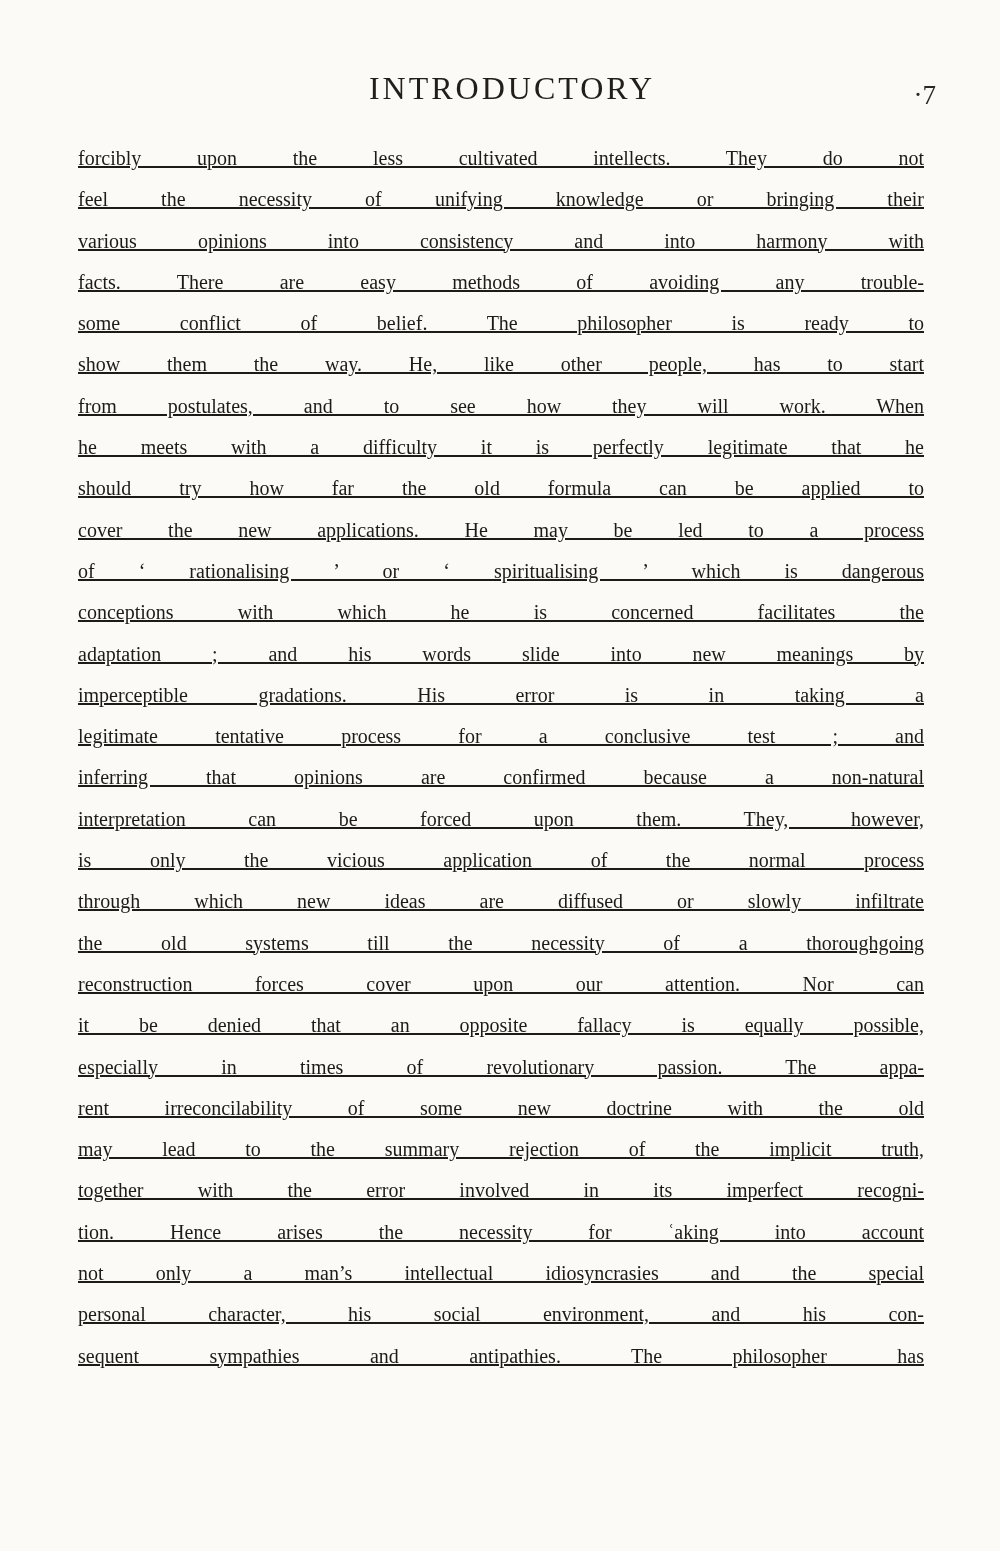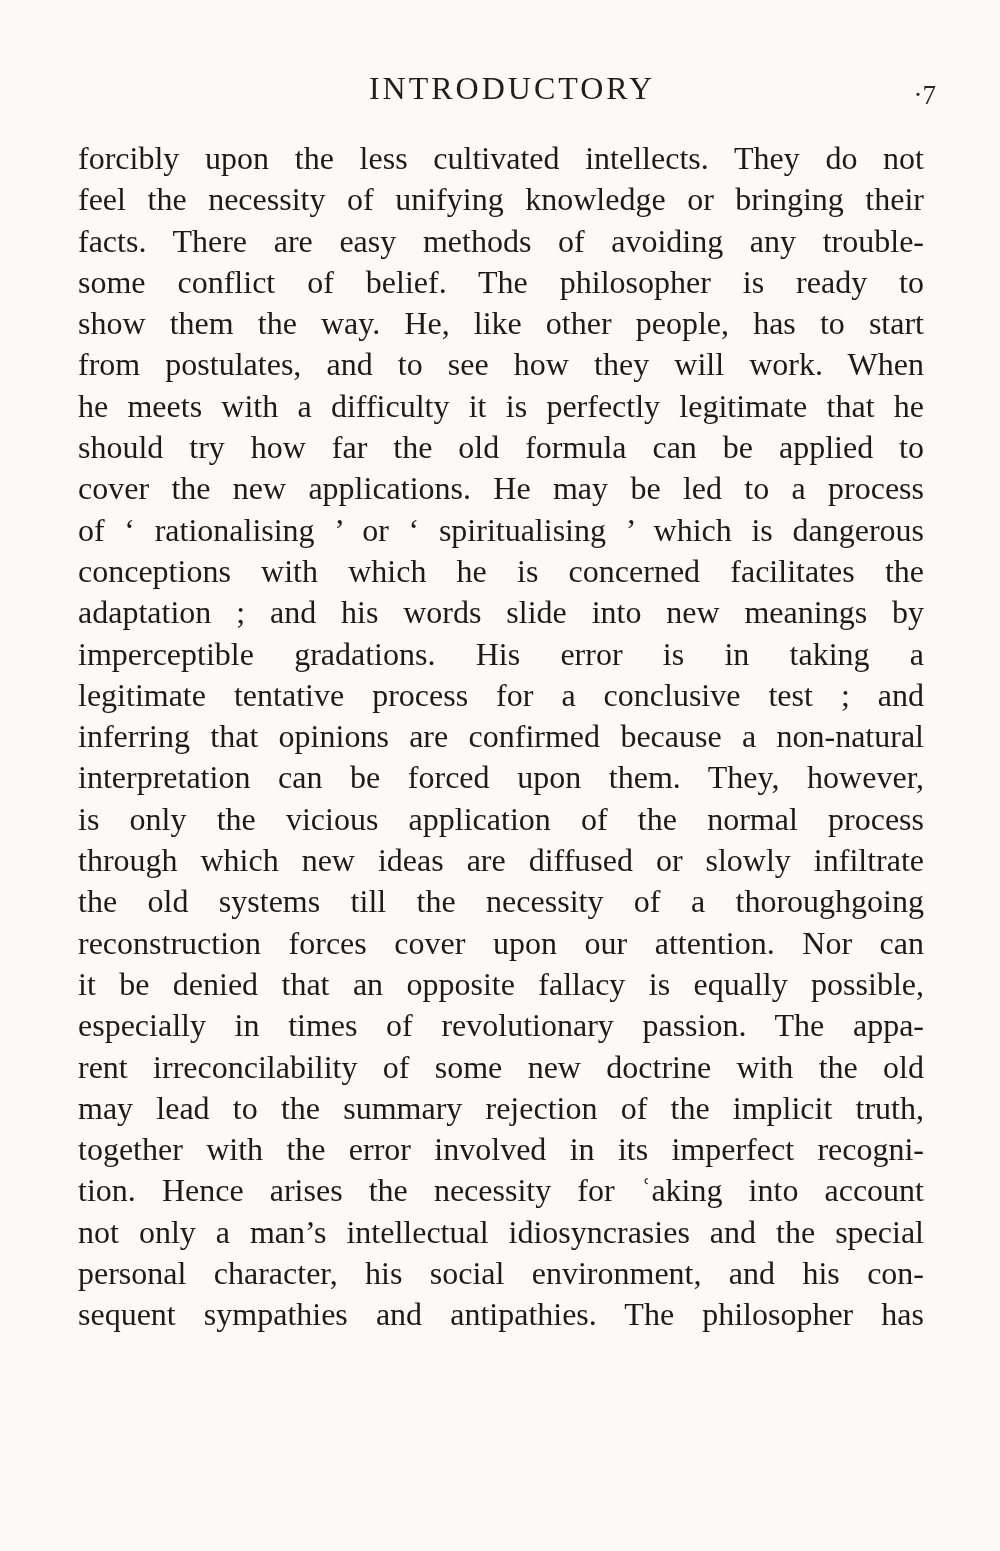"forcibly upon the less cultivated" .body-text { font-size: 32px -> 20px; text-decoration: none -> underline }
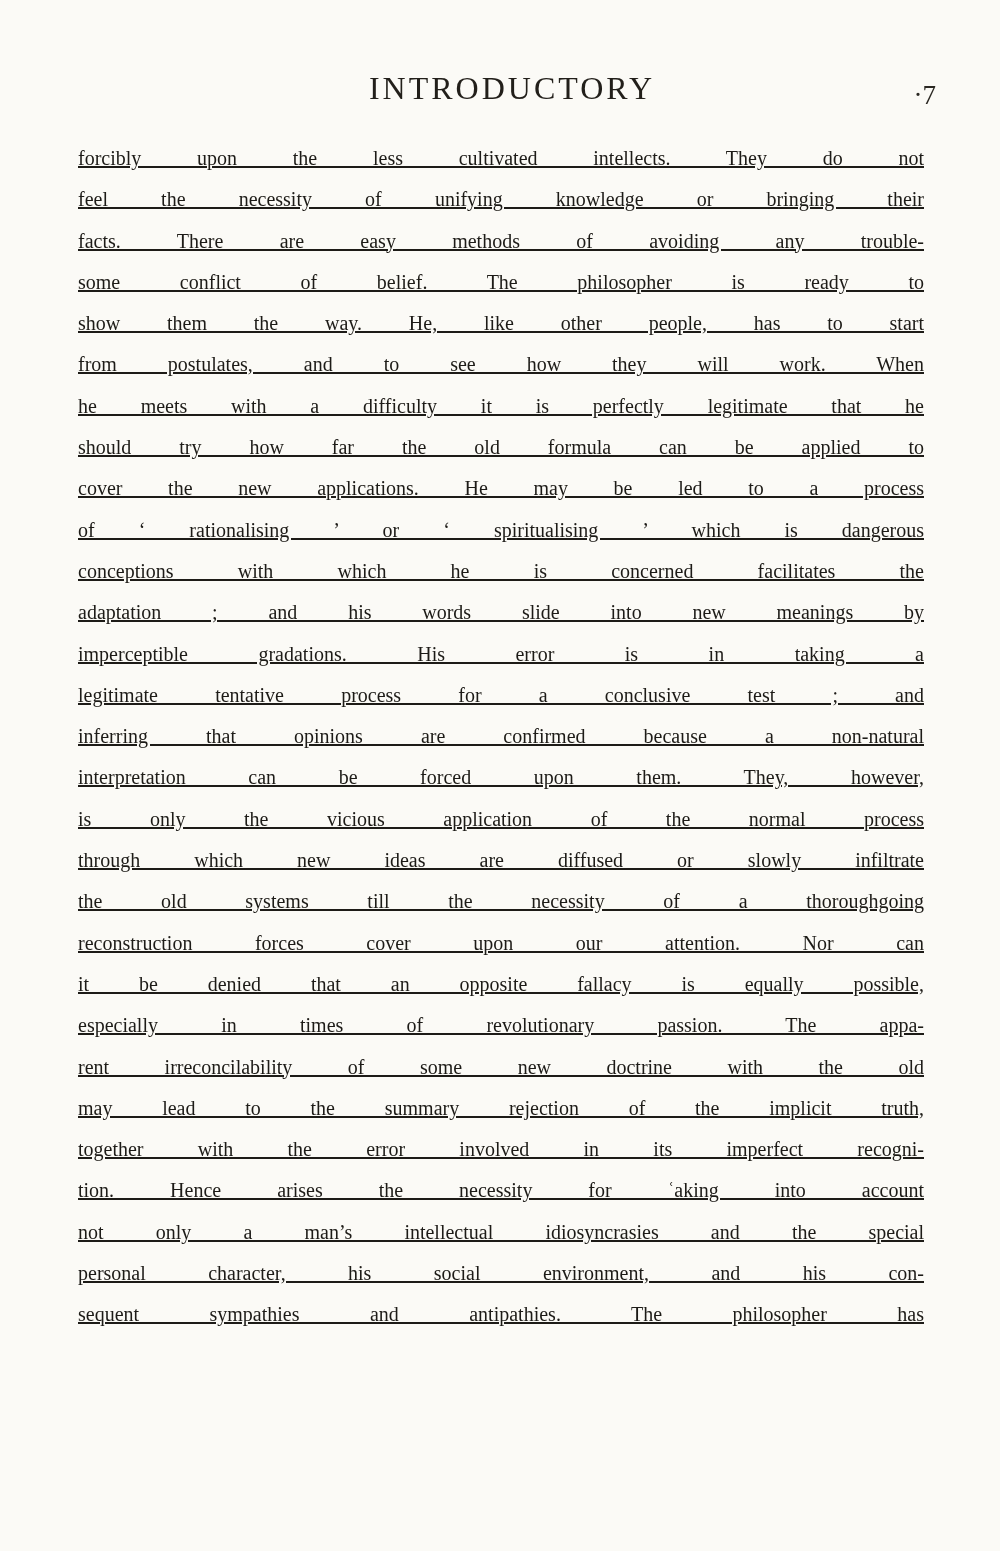"various opinions into consistency and" div.text-line { html: none -> <div>various opinions into consistency and into harmony with</div> }
